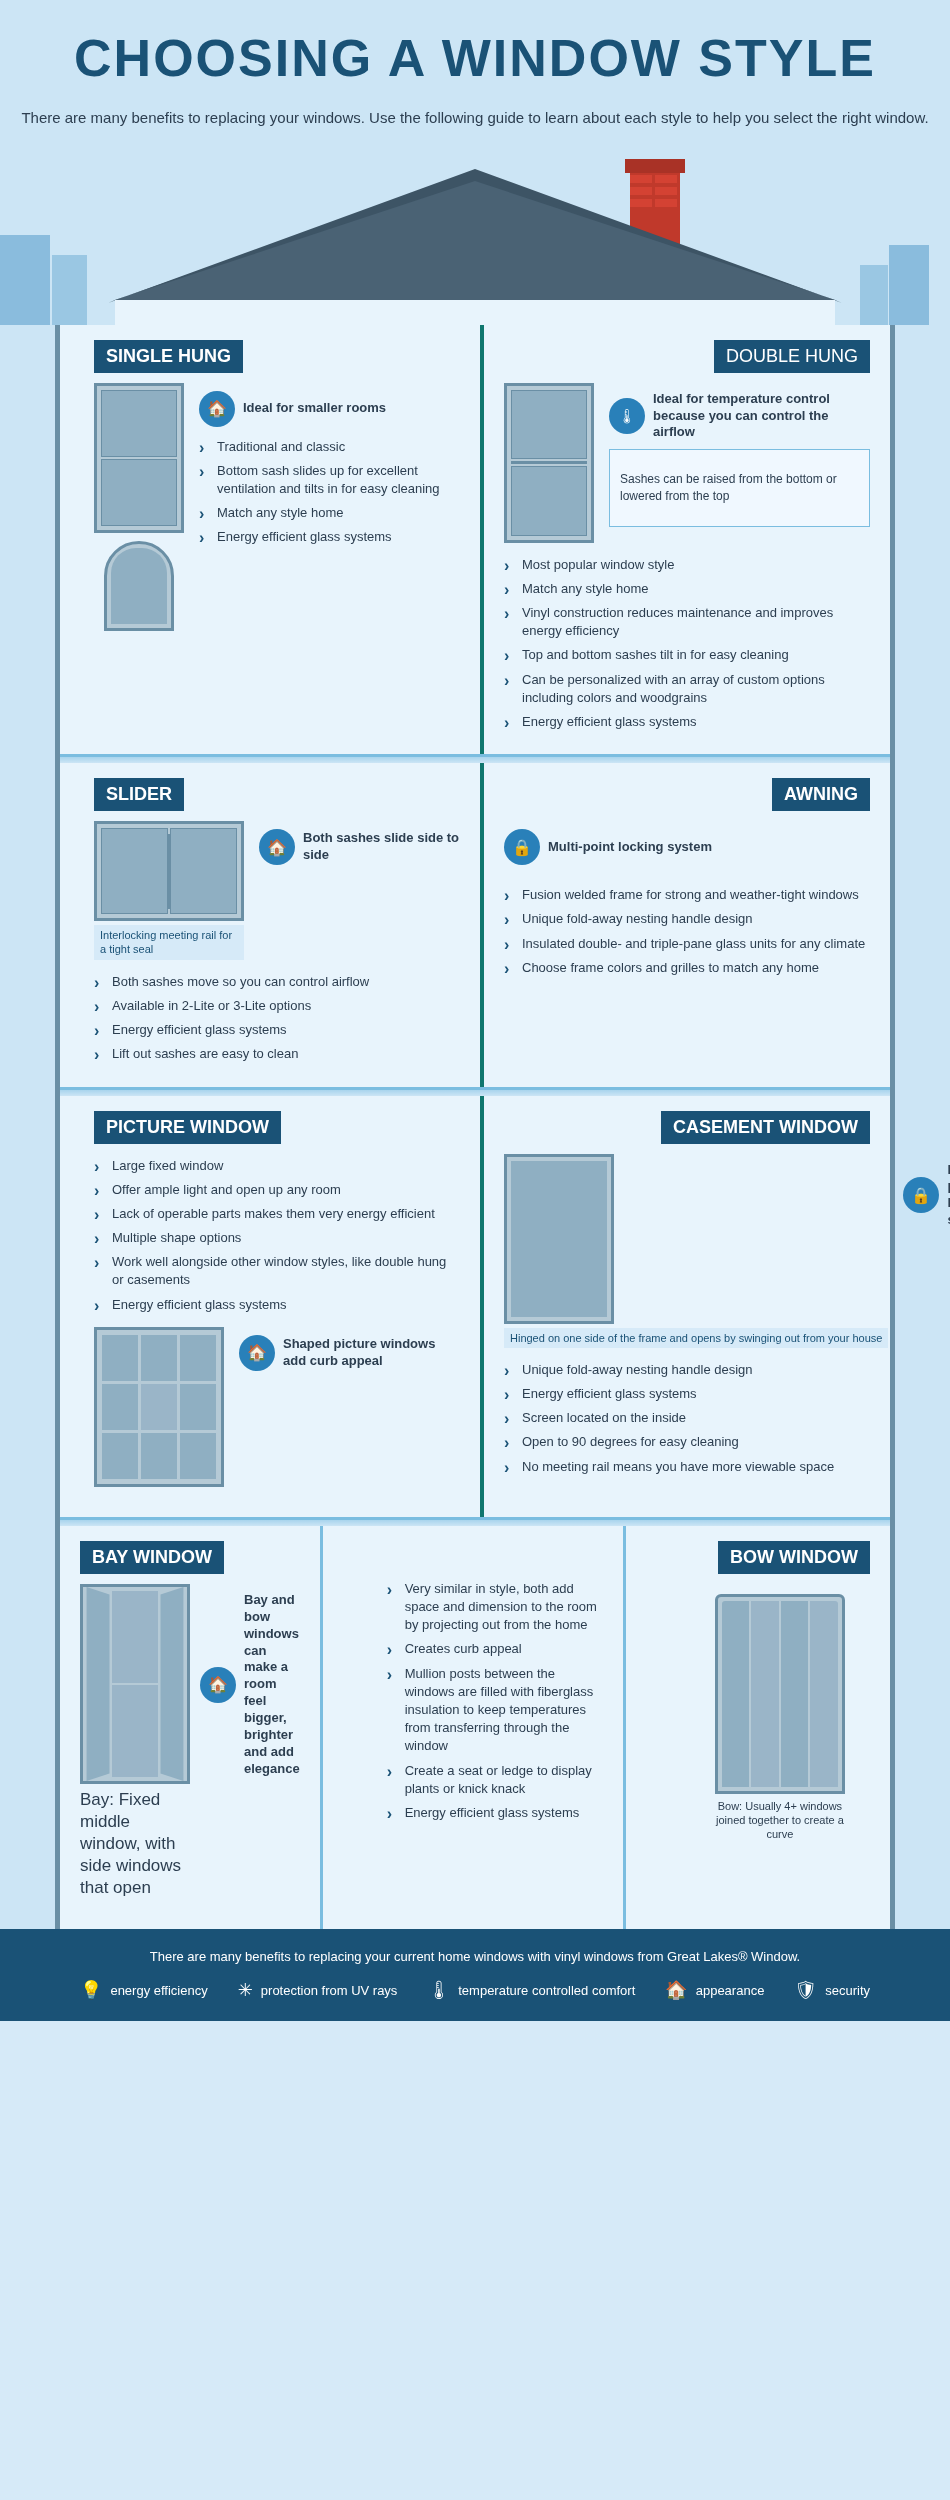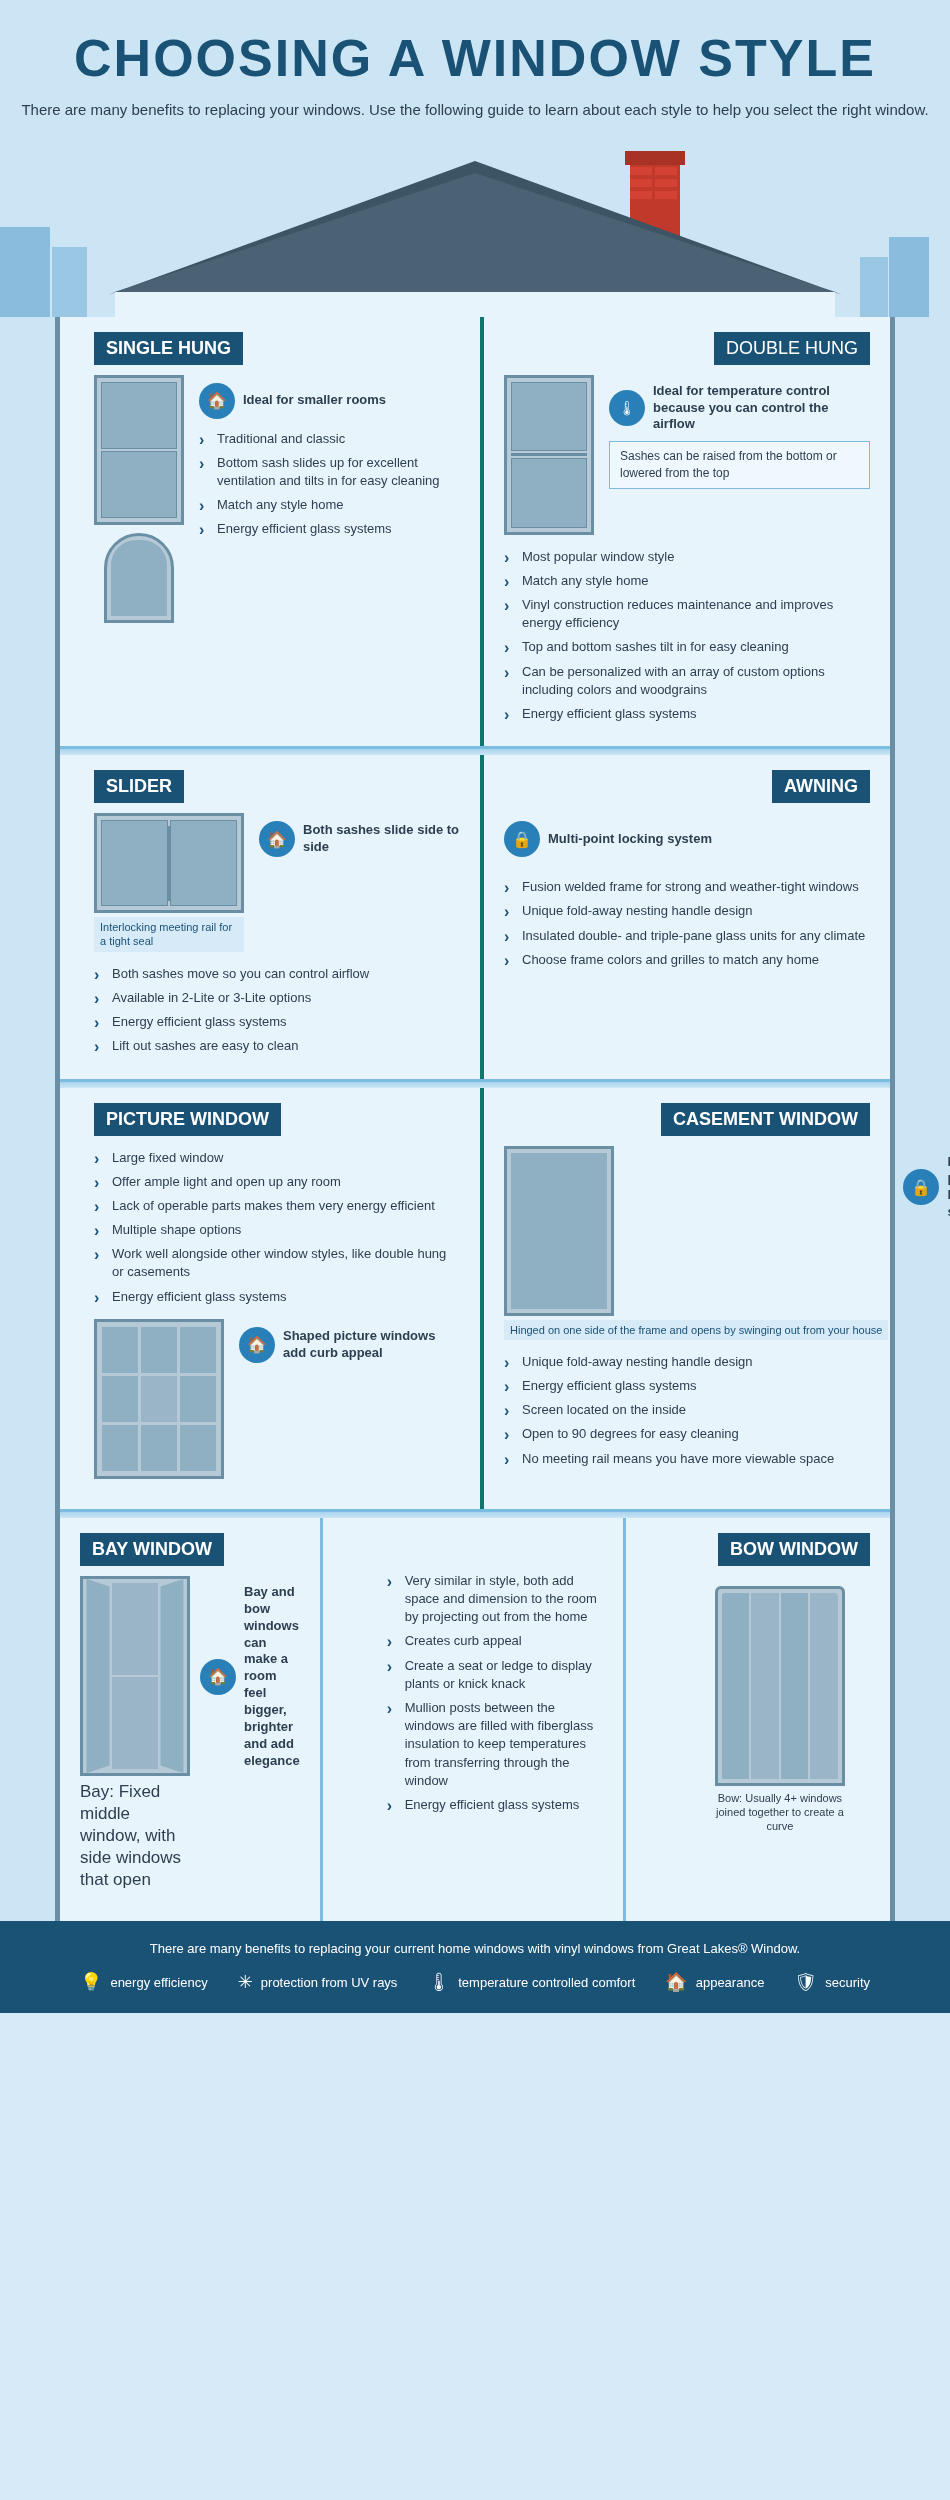"There are many benefits to replacing your windows." .header p { margin-top: 12px -> 20px }
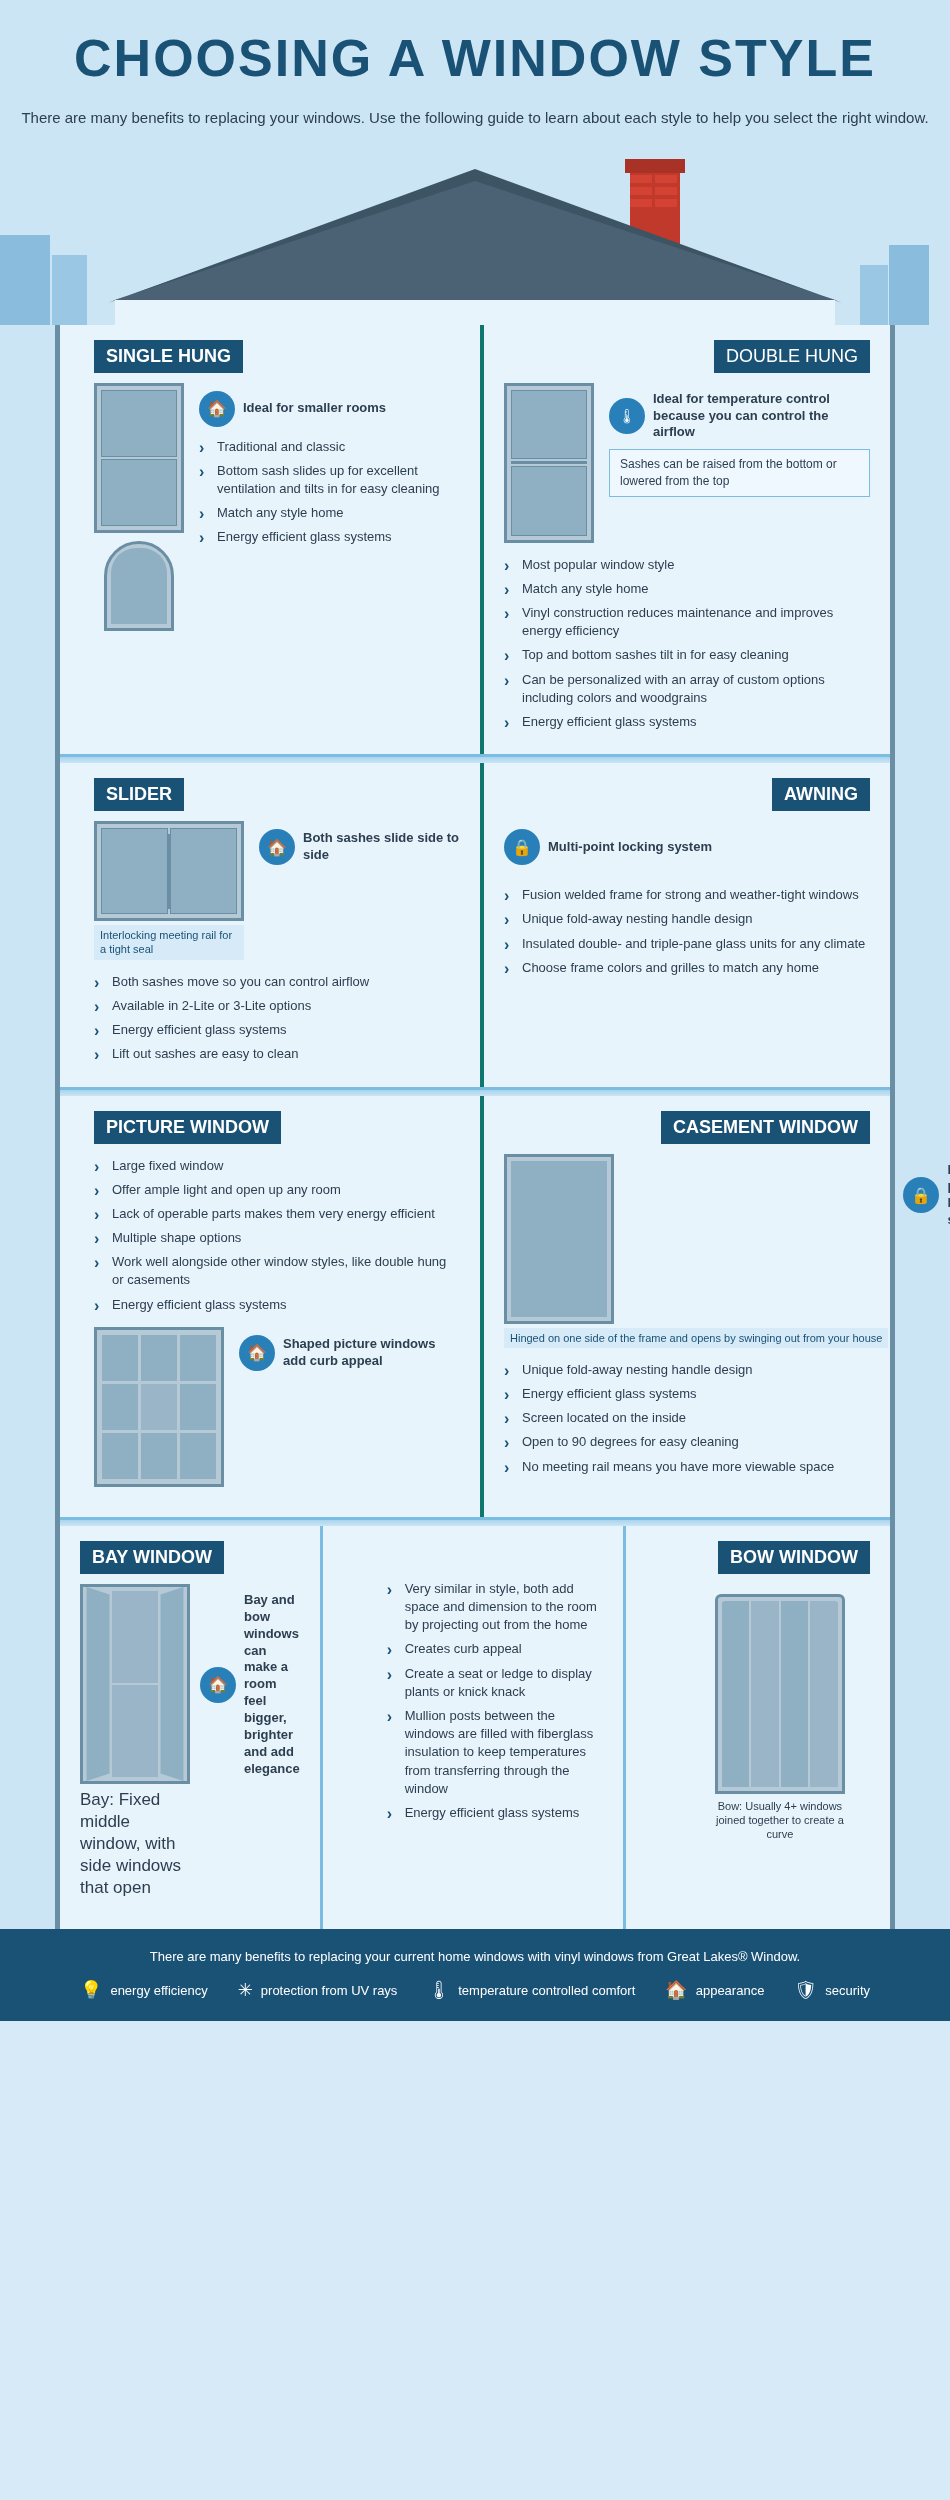"Sashes can be raised from" .callout-box { padding: 6px 10px -> 21px 10px }
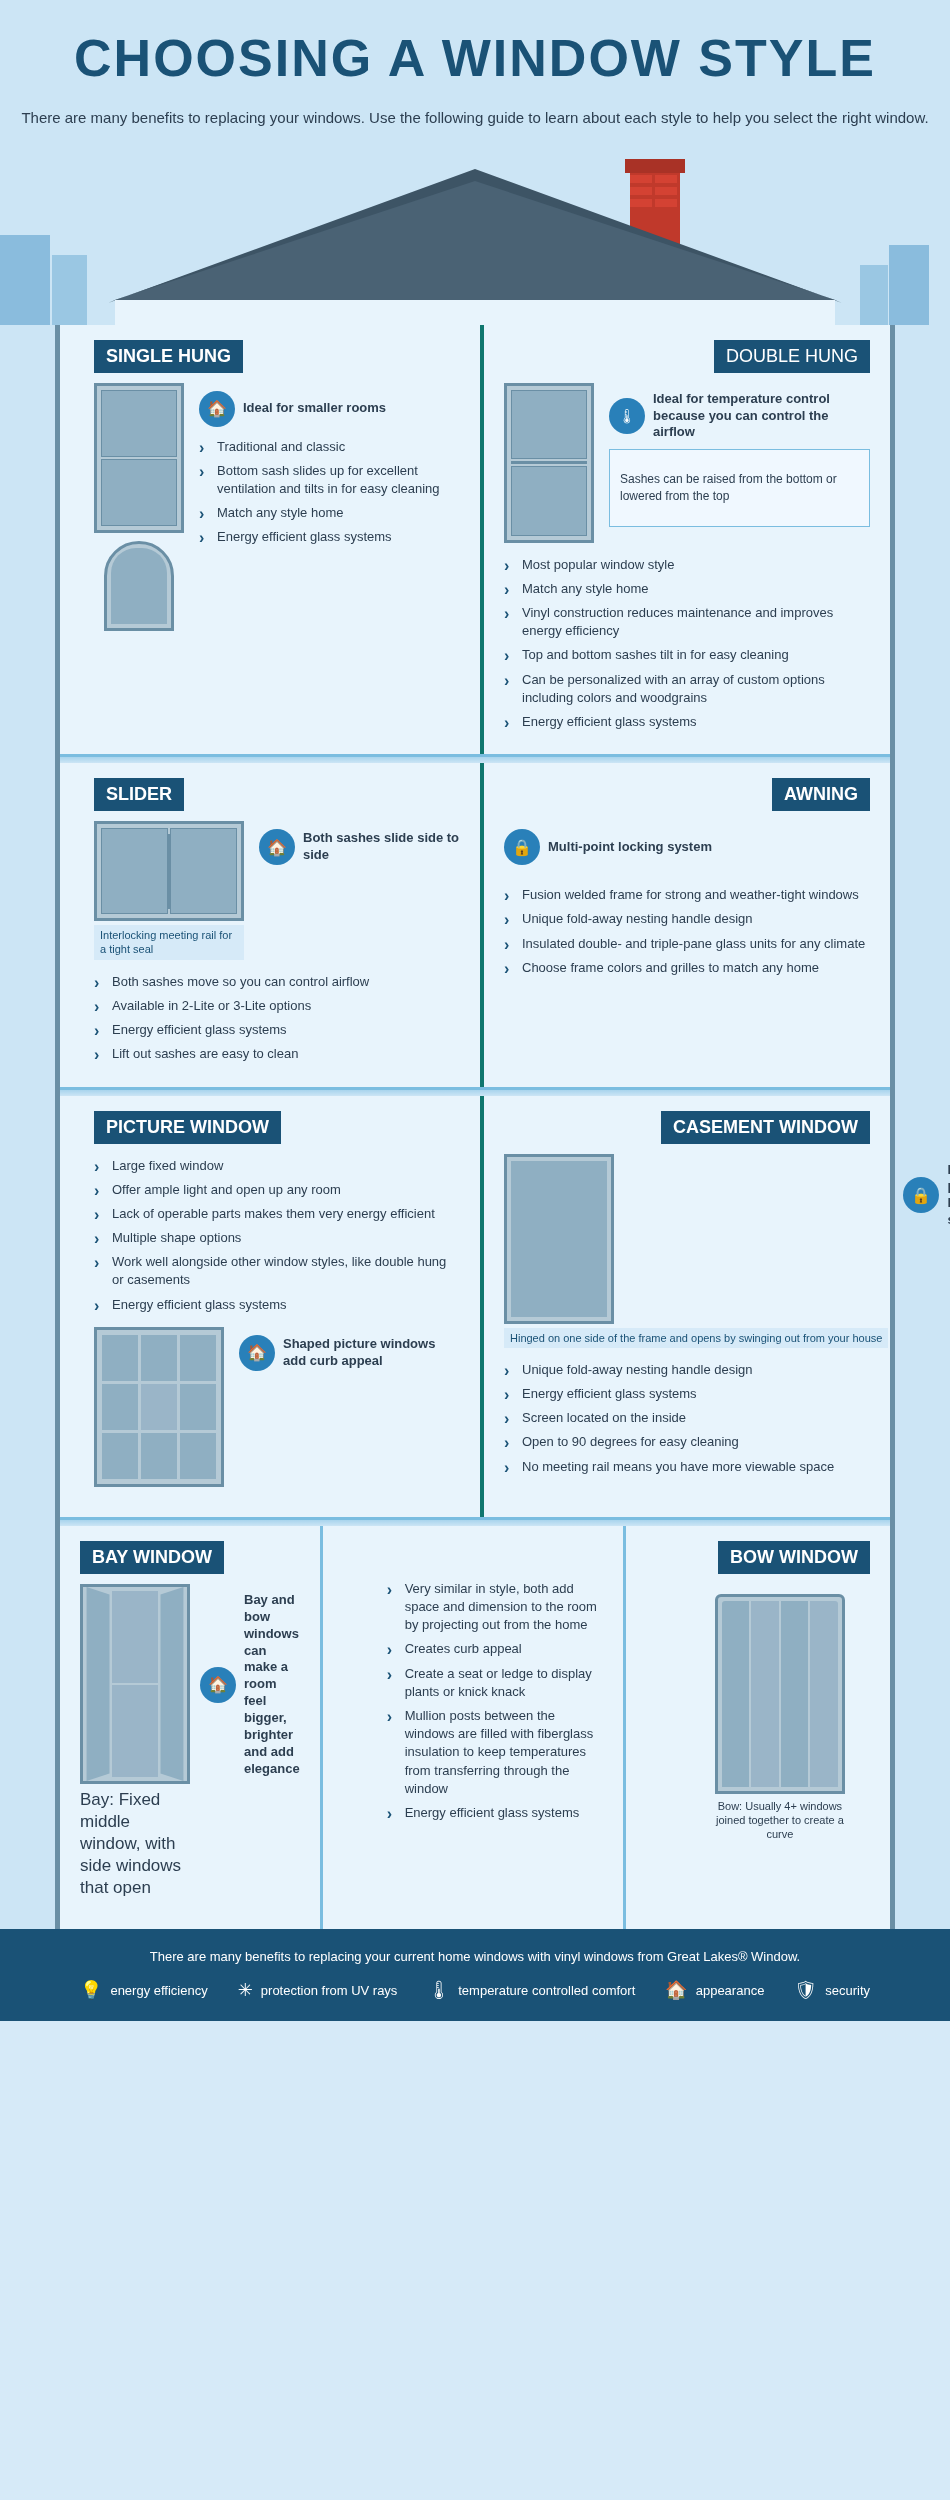"Create a seat or ledge" li { order: before "Mullion posts between the windows" -> after "Mullion posts between the windows" }
